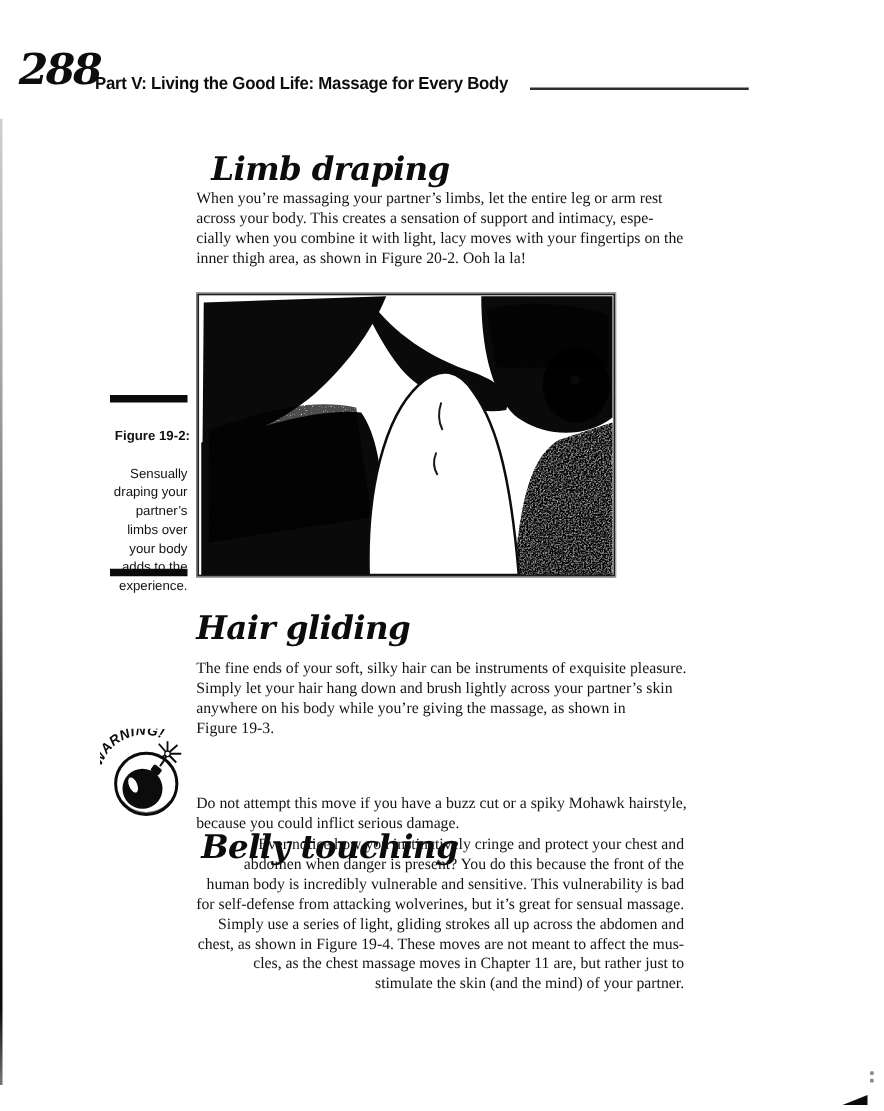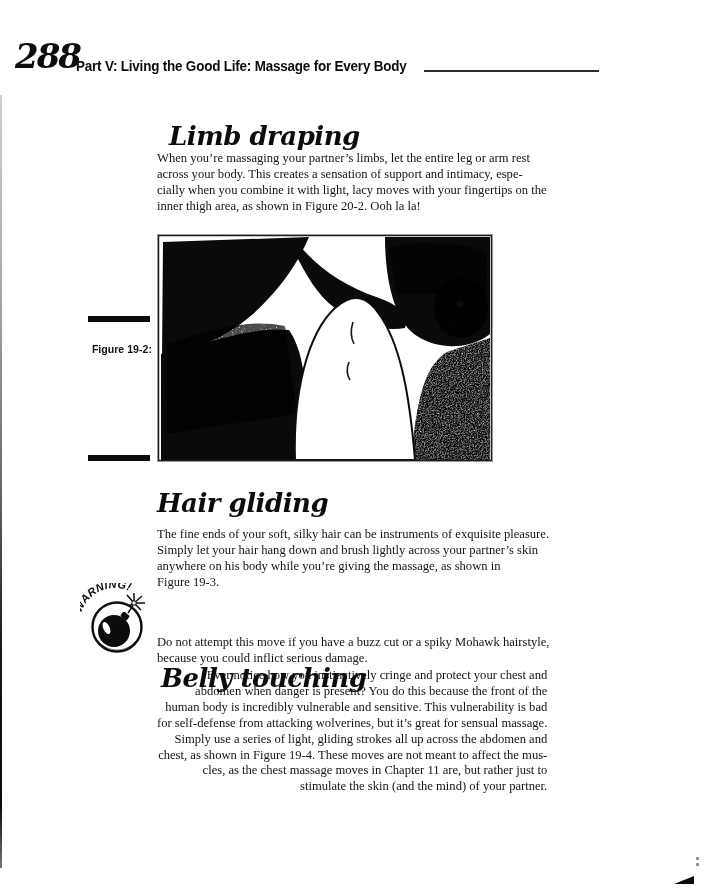"Sensually" span { html: none -> <span>Sensually draping your partner’s limbs over your body adds to the experience.</span> }
